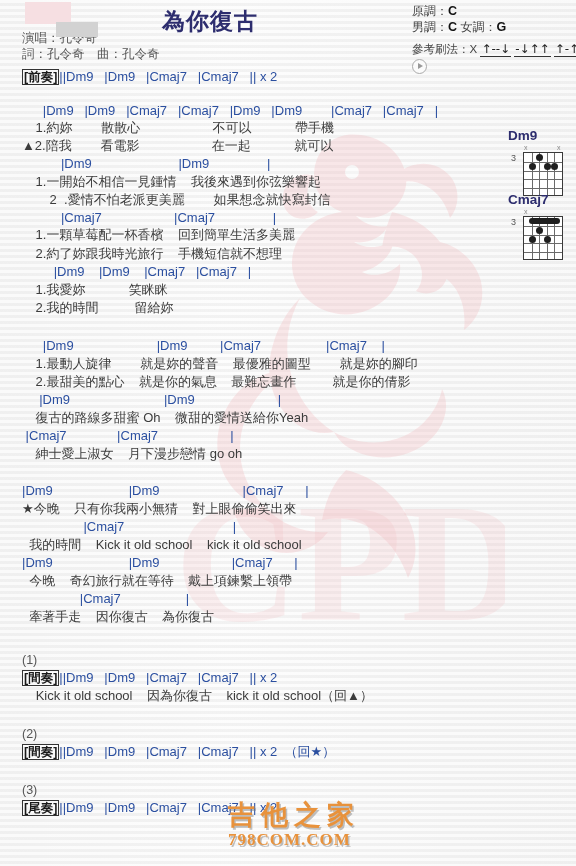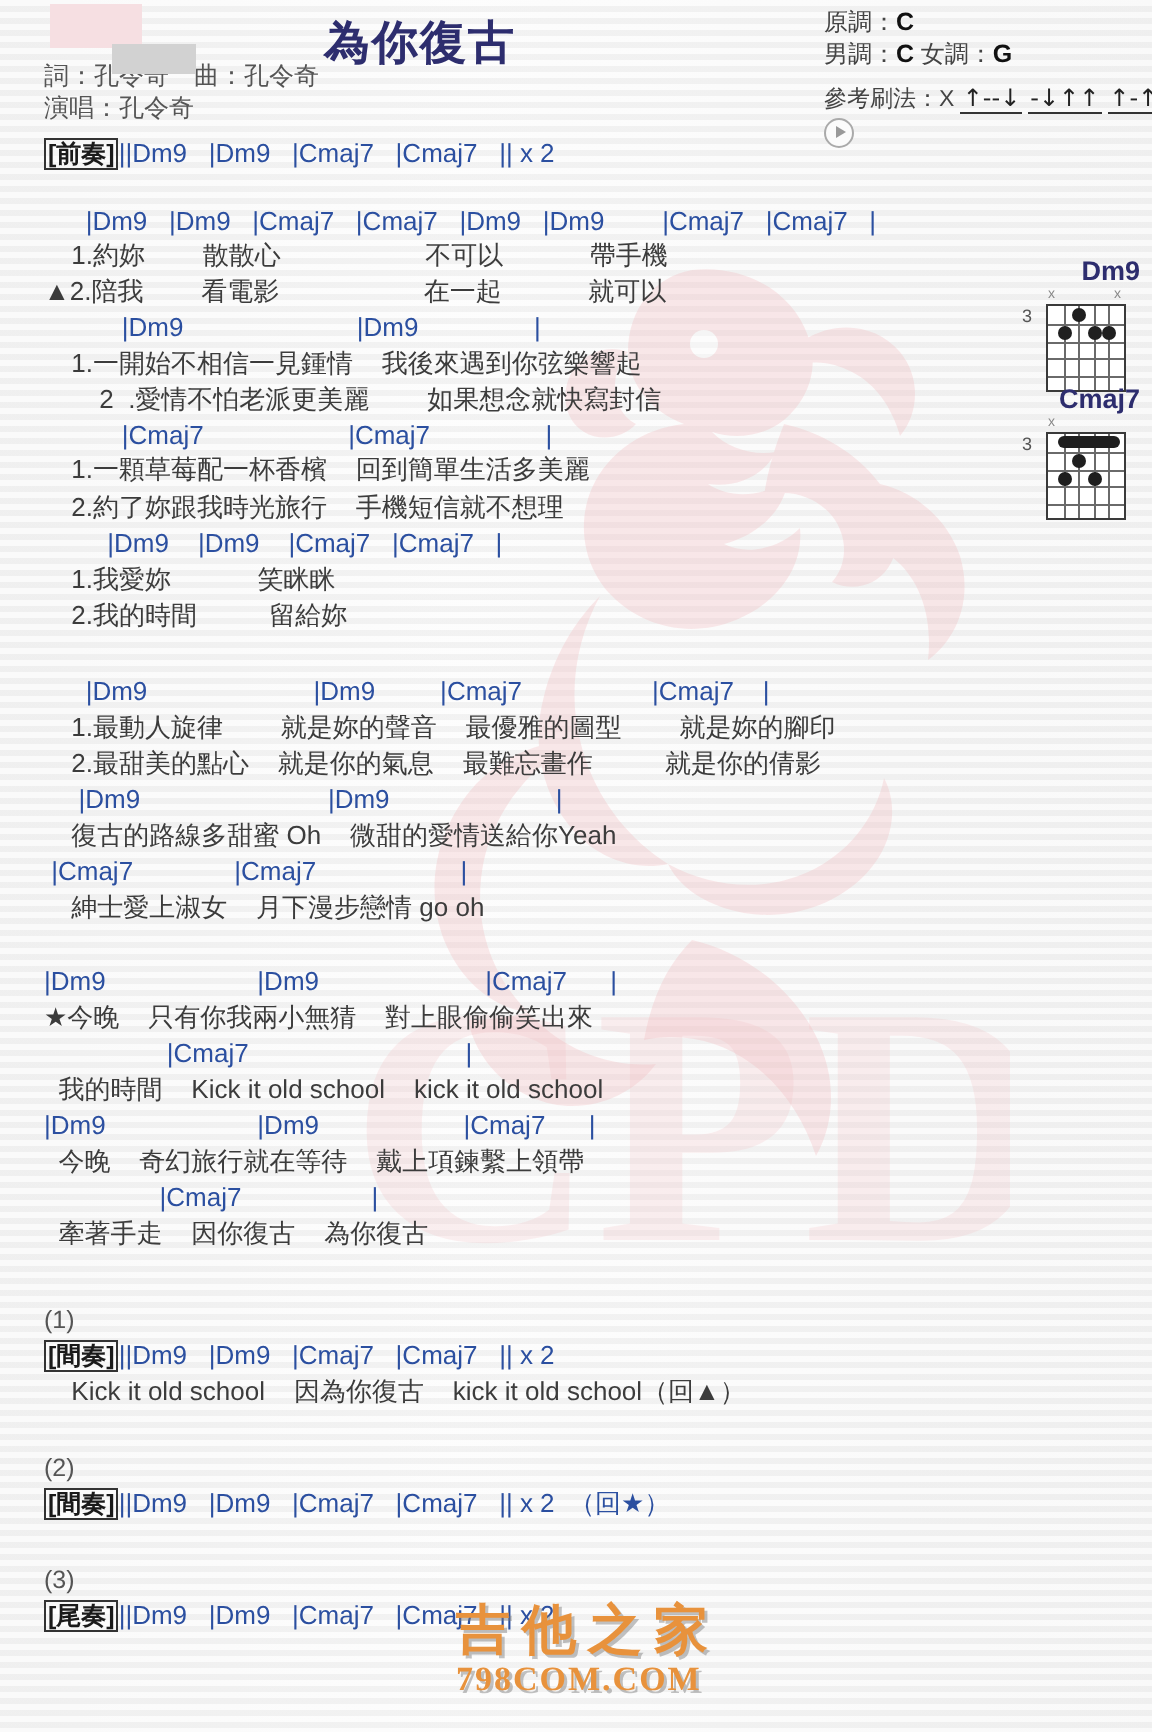"詞：孔令奇 曲：孔令奇" div { order: before "演唱：孔令奇" -> after "演唱：孔令奇" }
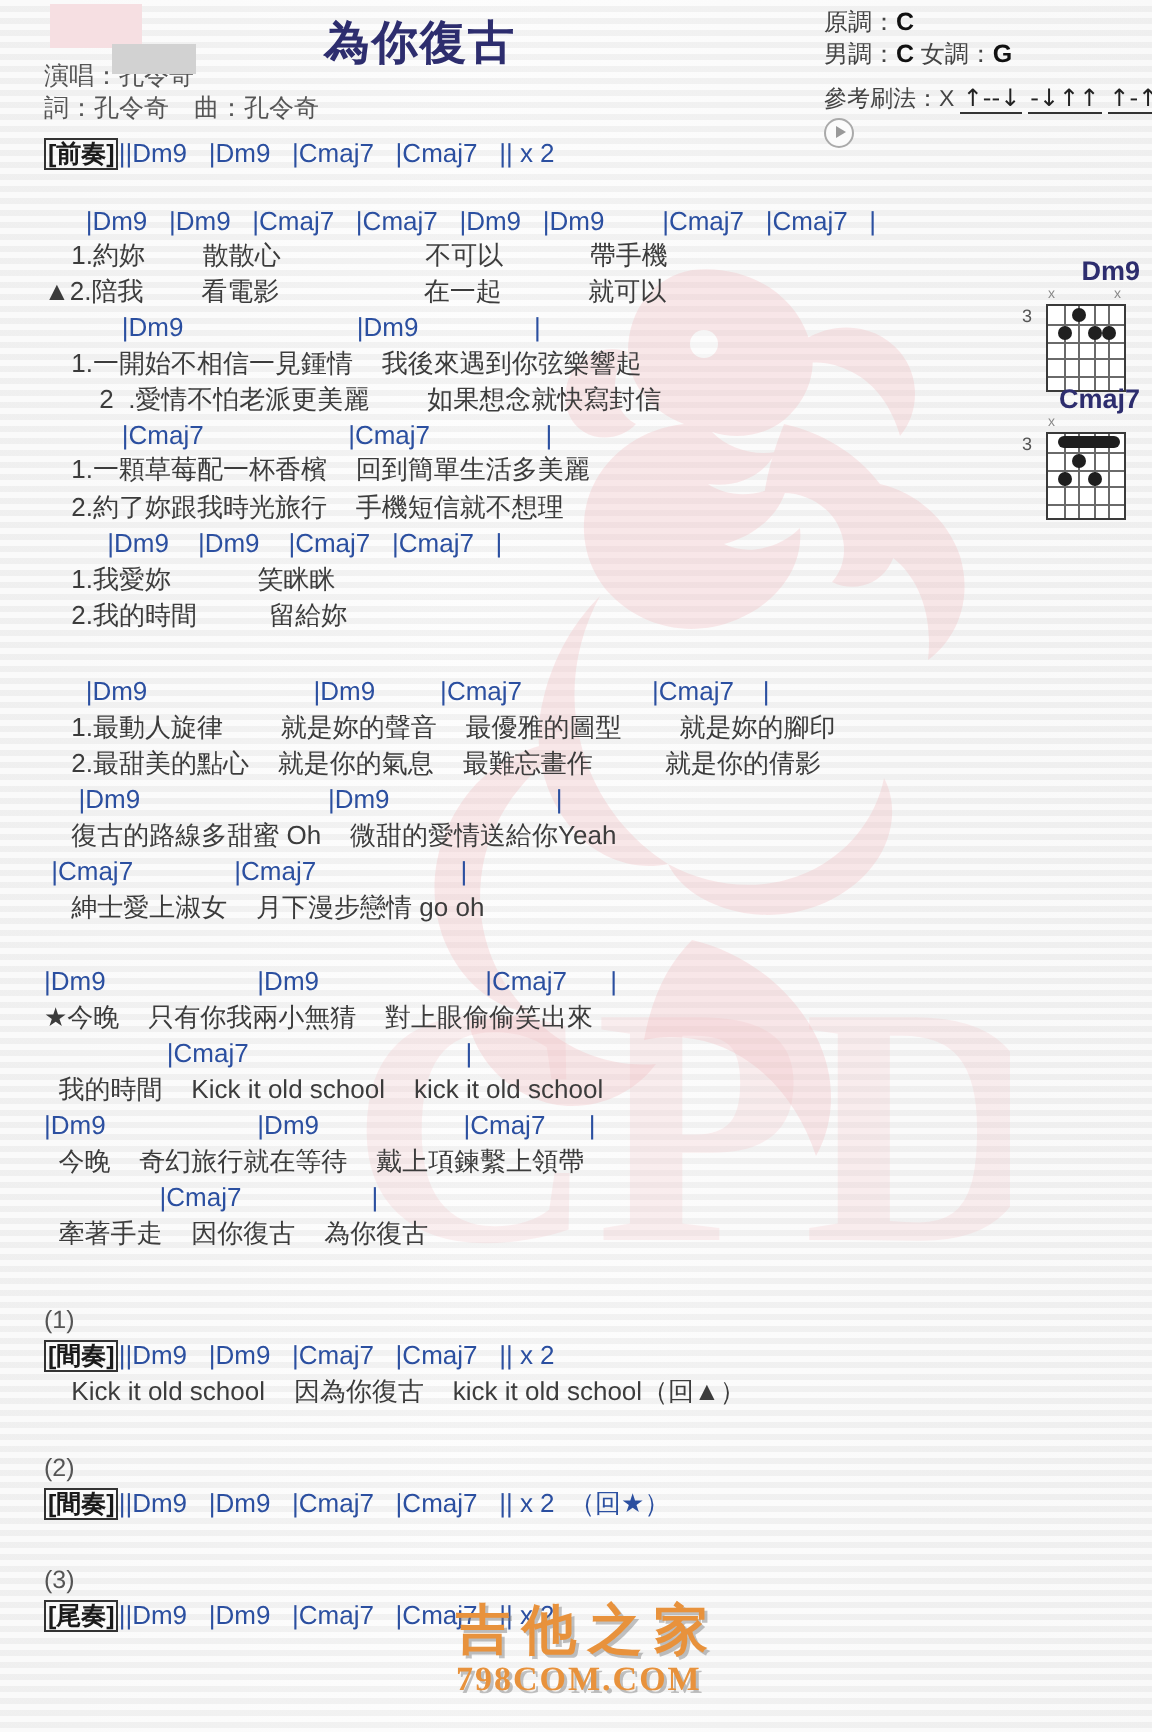"Dm9" .chordbox { text-align: right -> left }
